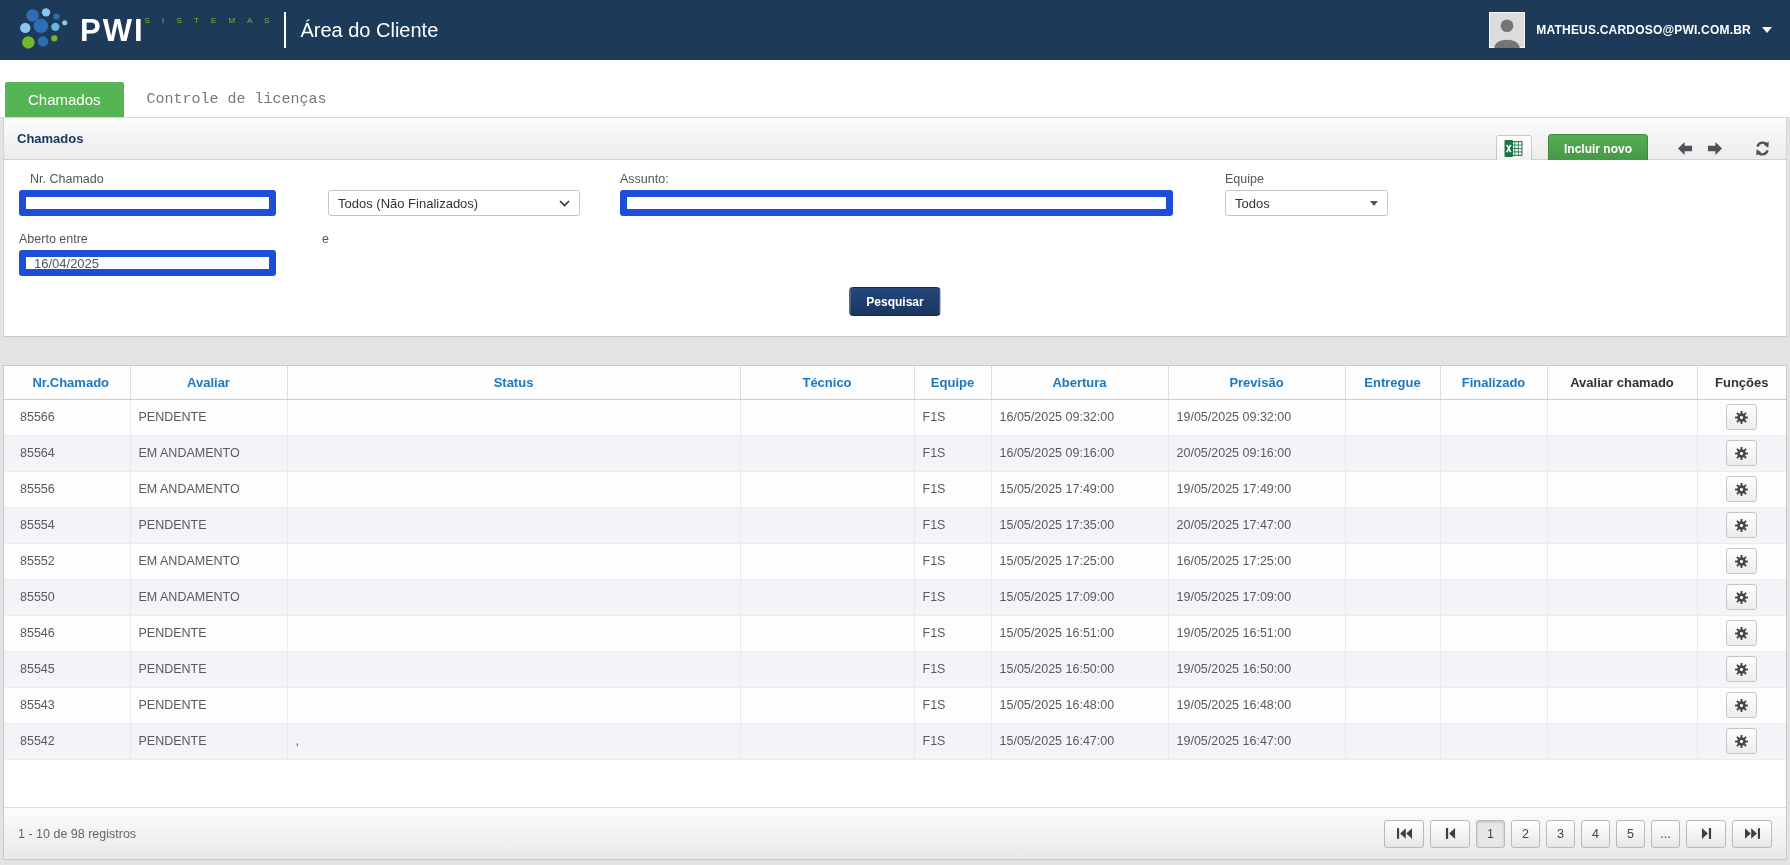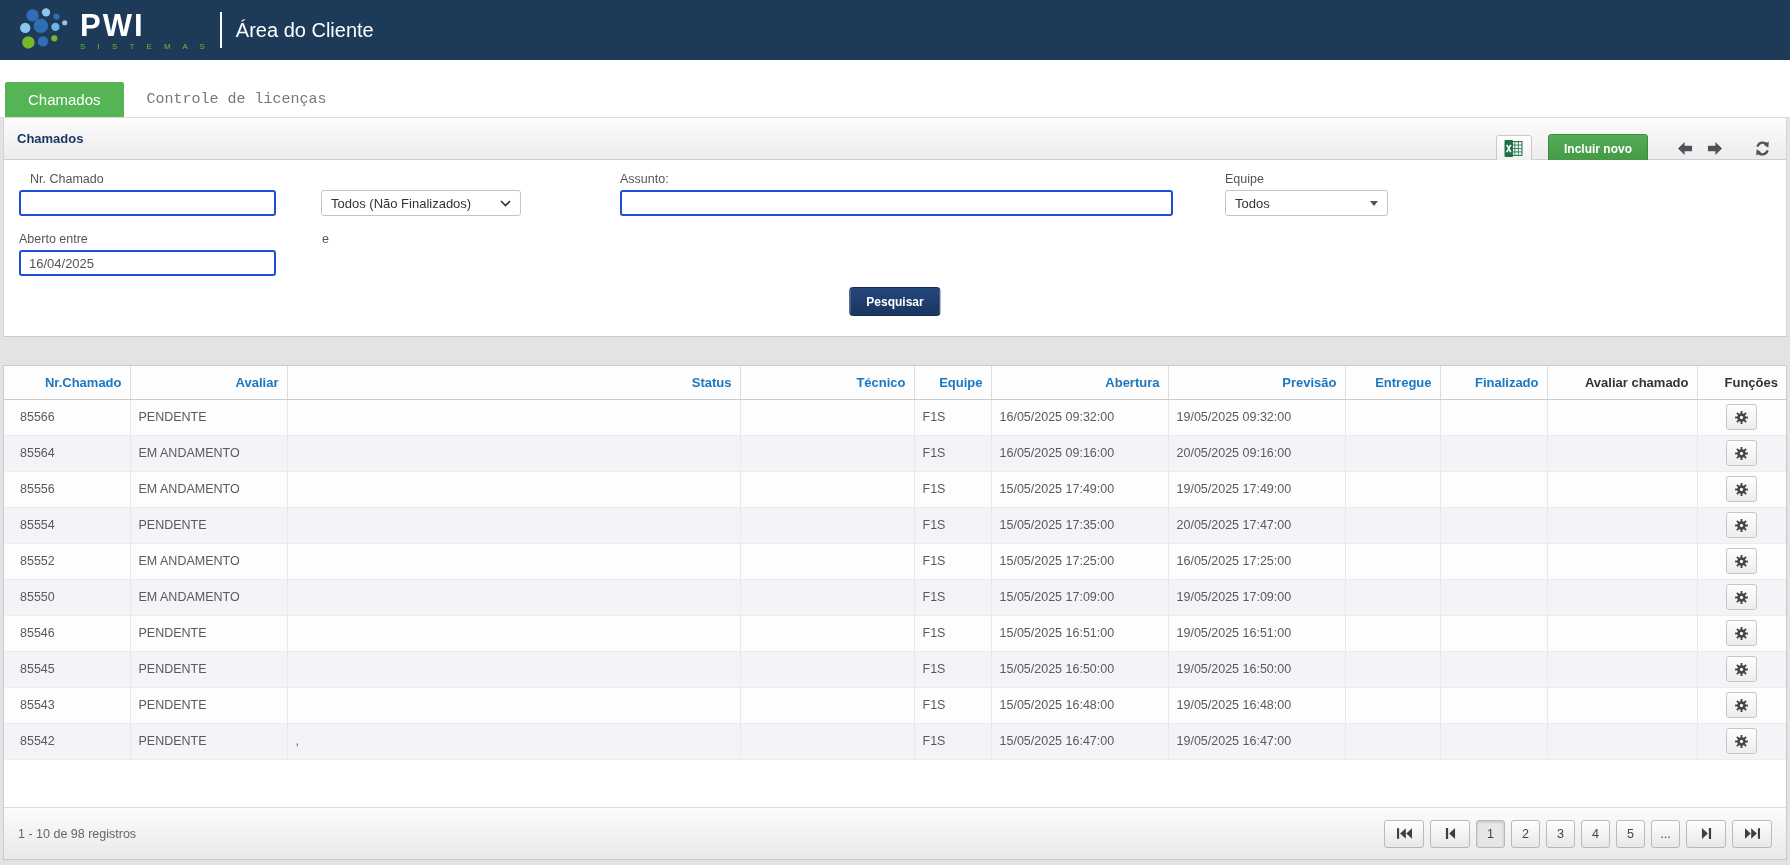"PWI" .brand-block { flex-direction: column -> row }
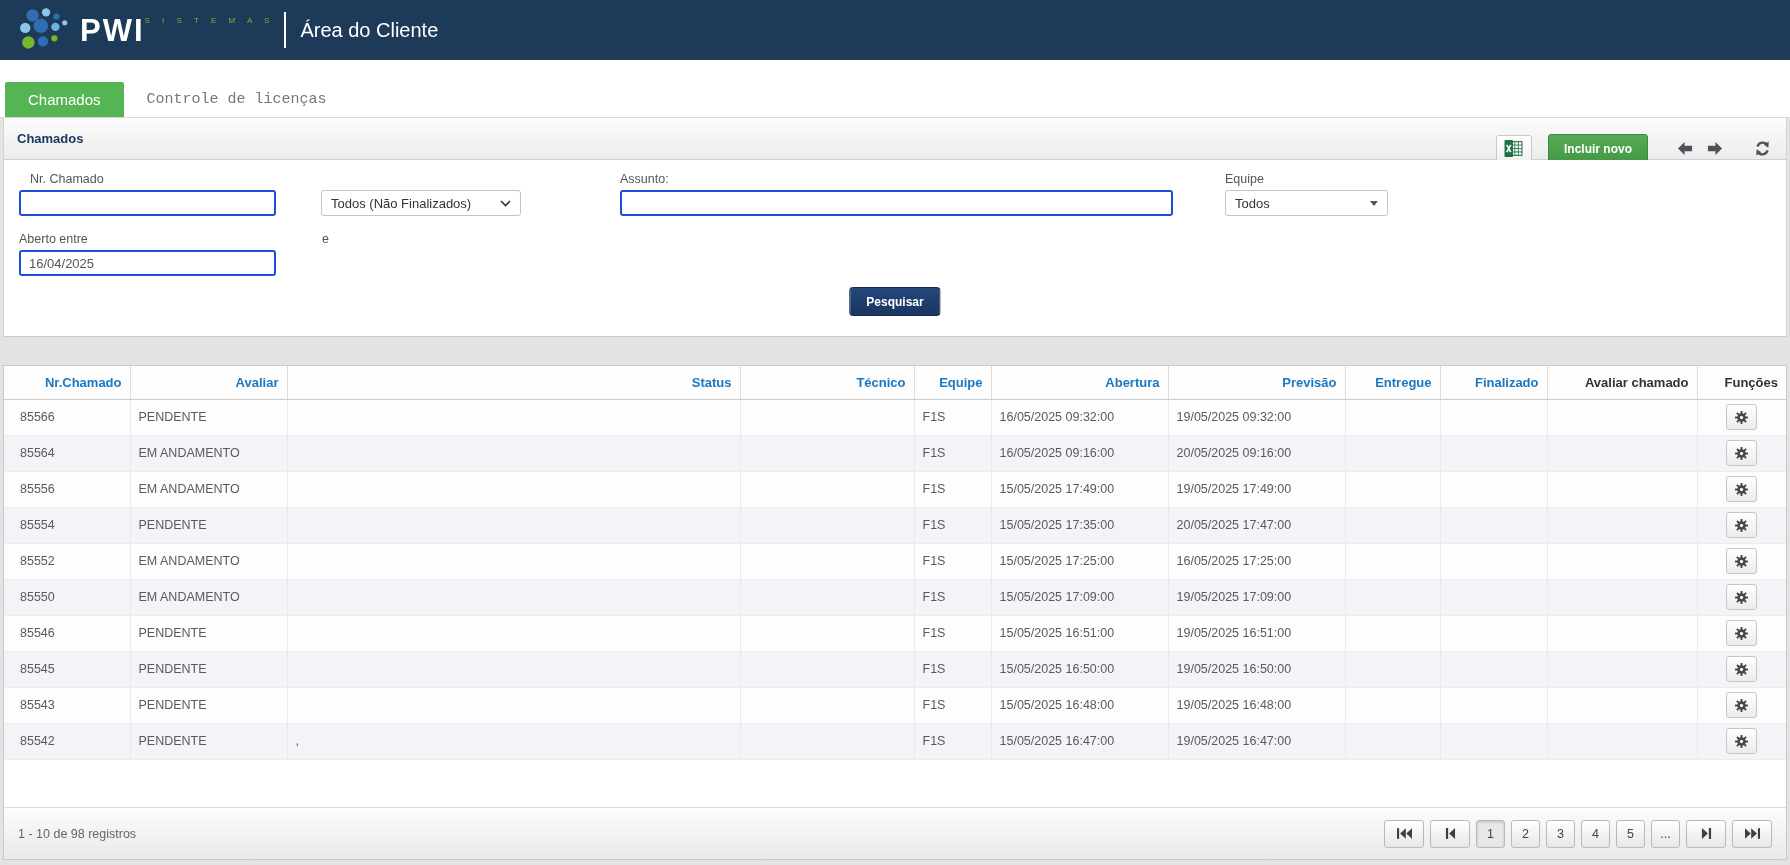"MATHEUS.CARDOSO@PWI.COM.BR" div.user-menu { html: none -> <div> <span> <svg> <rect></rect> <circle></circle> <path></path> </svg> </span> <span>MATHEUS.CARDOSO@PWI.COM.BR</span> <span></span> </div> }
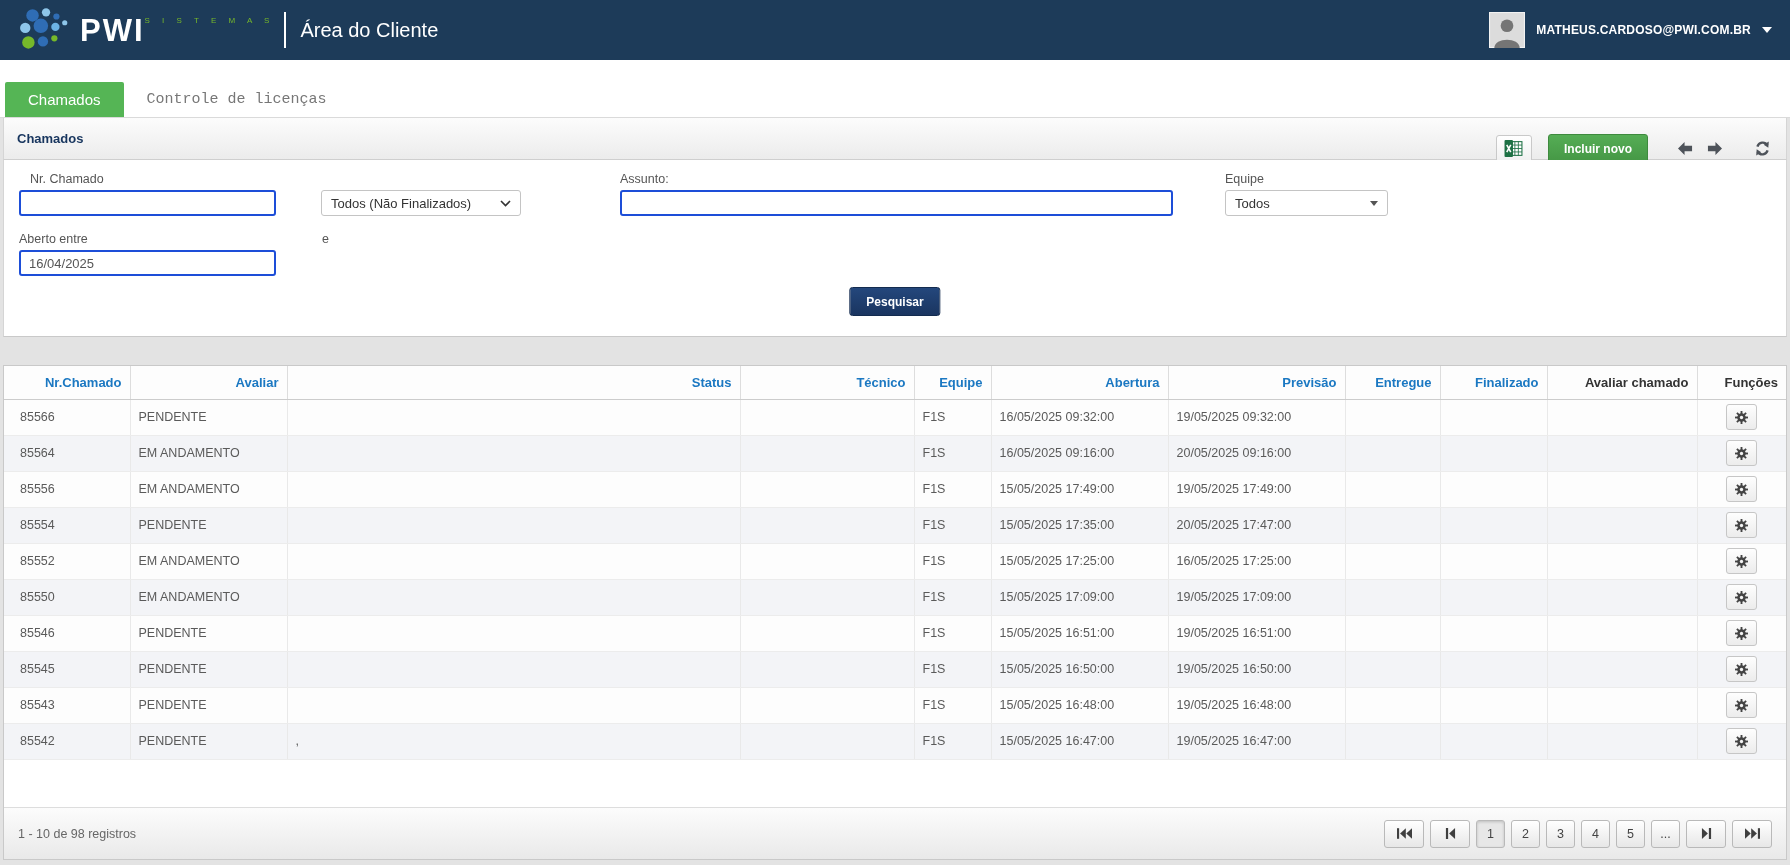"Todos (Não Finalizados)" div.select-box { left: 317px -> 324px; width: 200px -> 252px }
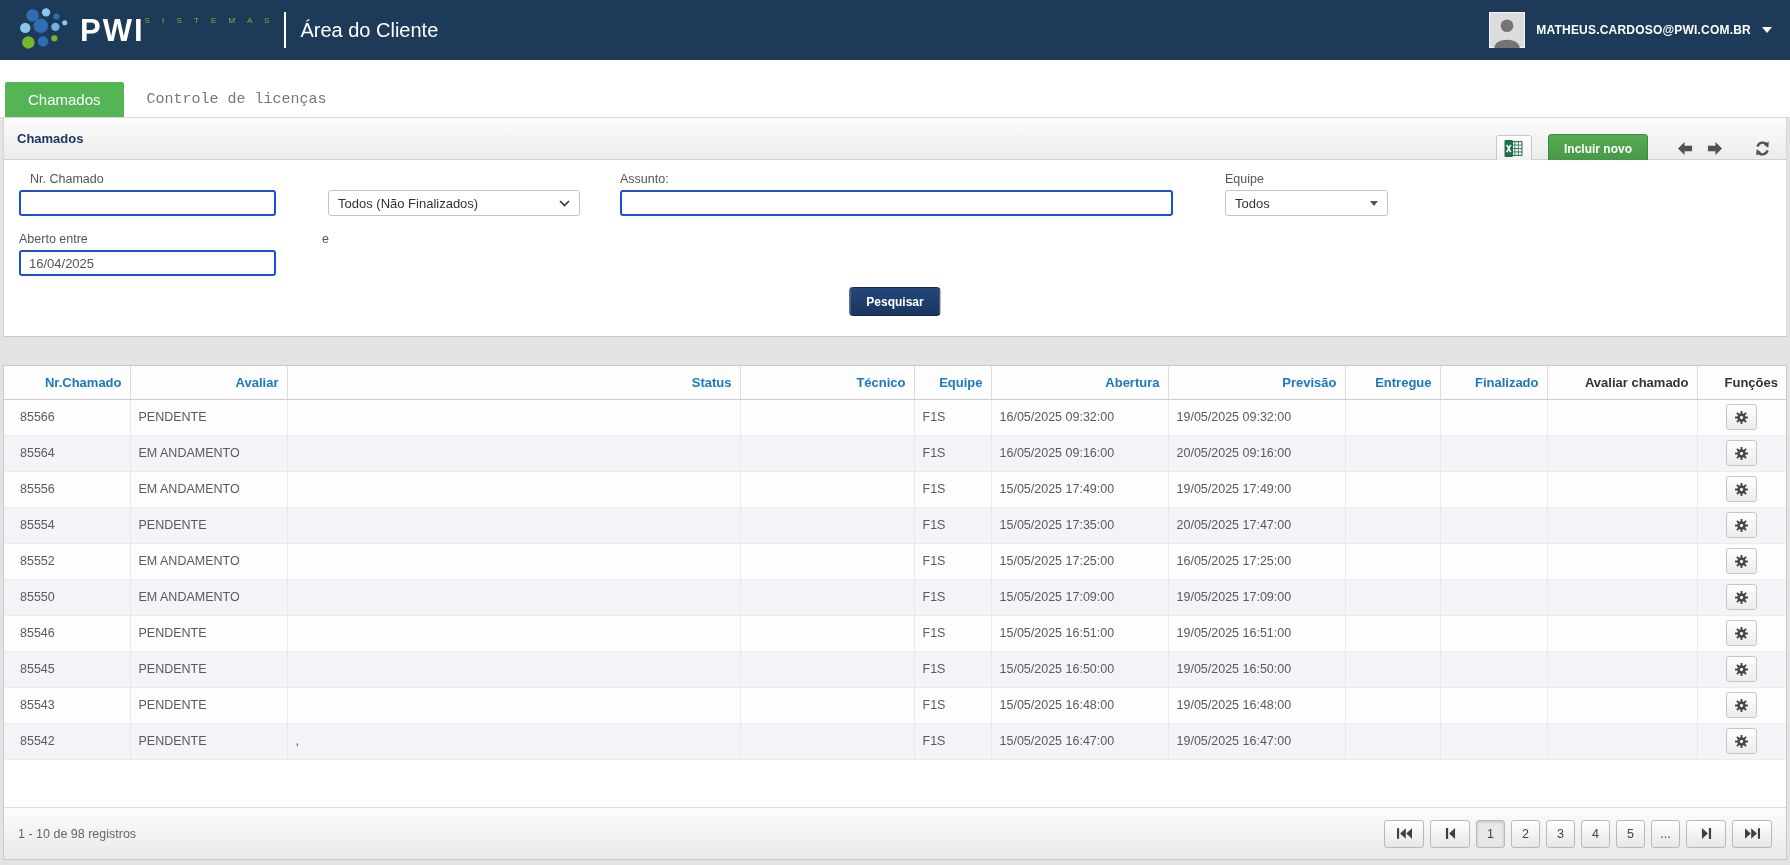"16/04/2025" .f-input { border: 2px solid #1d4ed8 -> 7px solid #1d4ed8 }
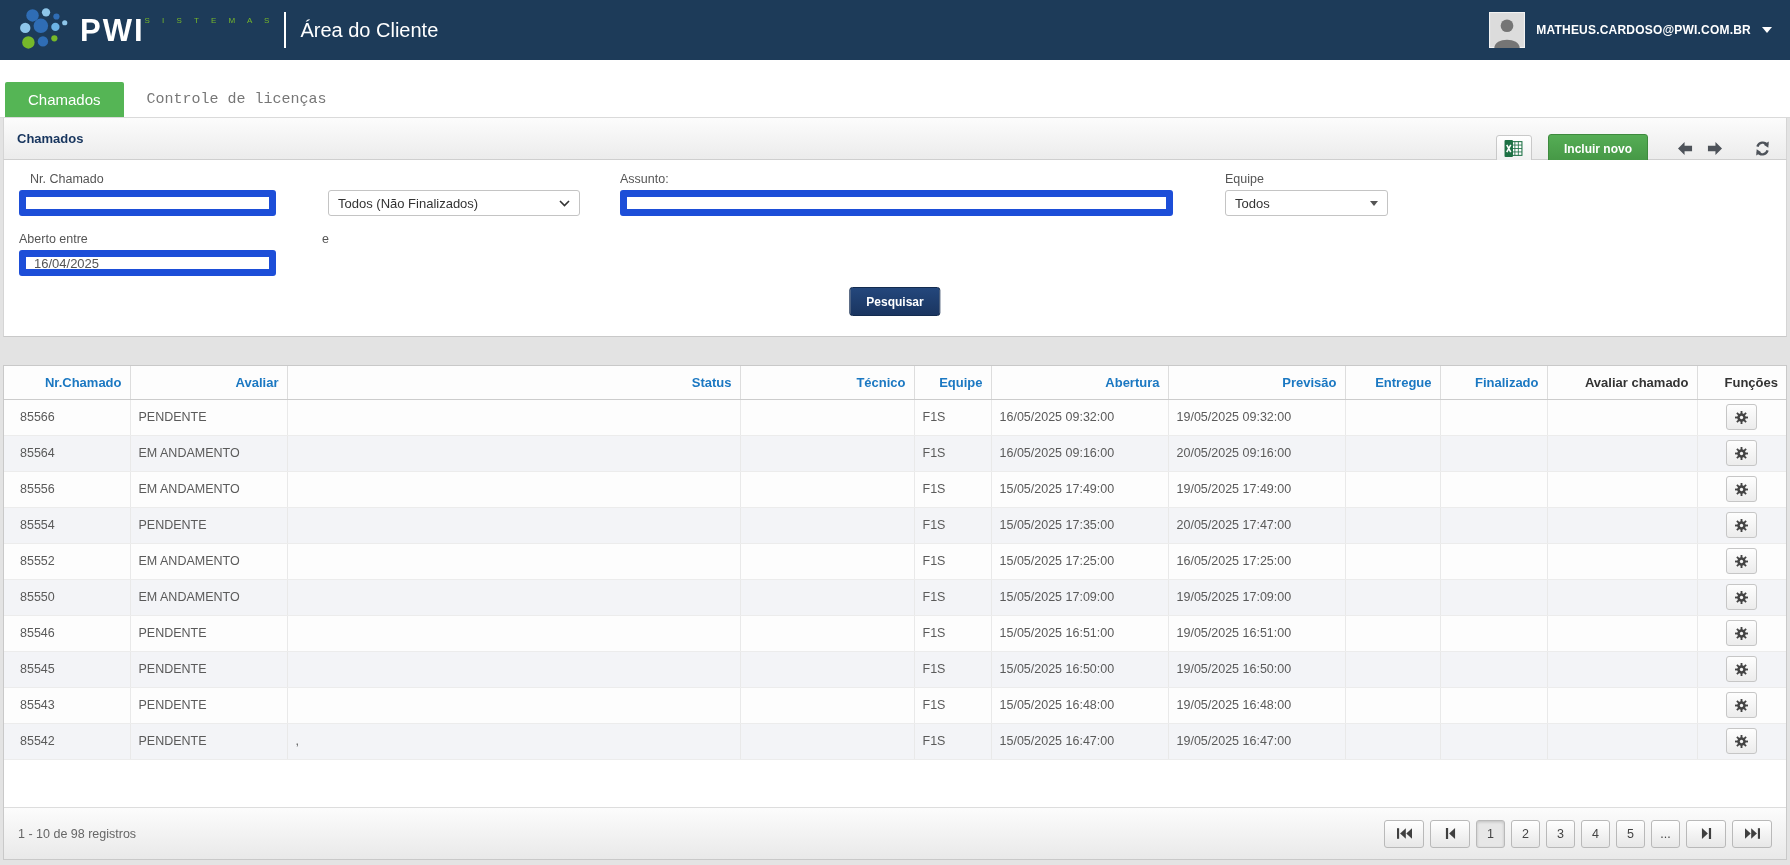"Nr.Chamado" thead th { text-align: right -> center }
